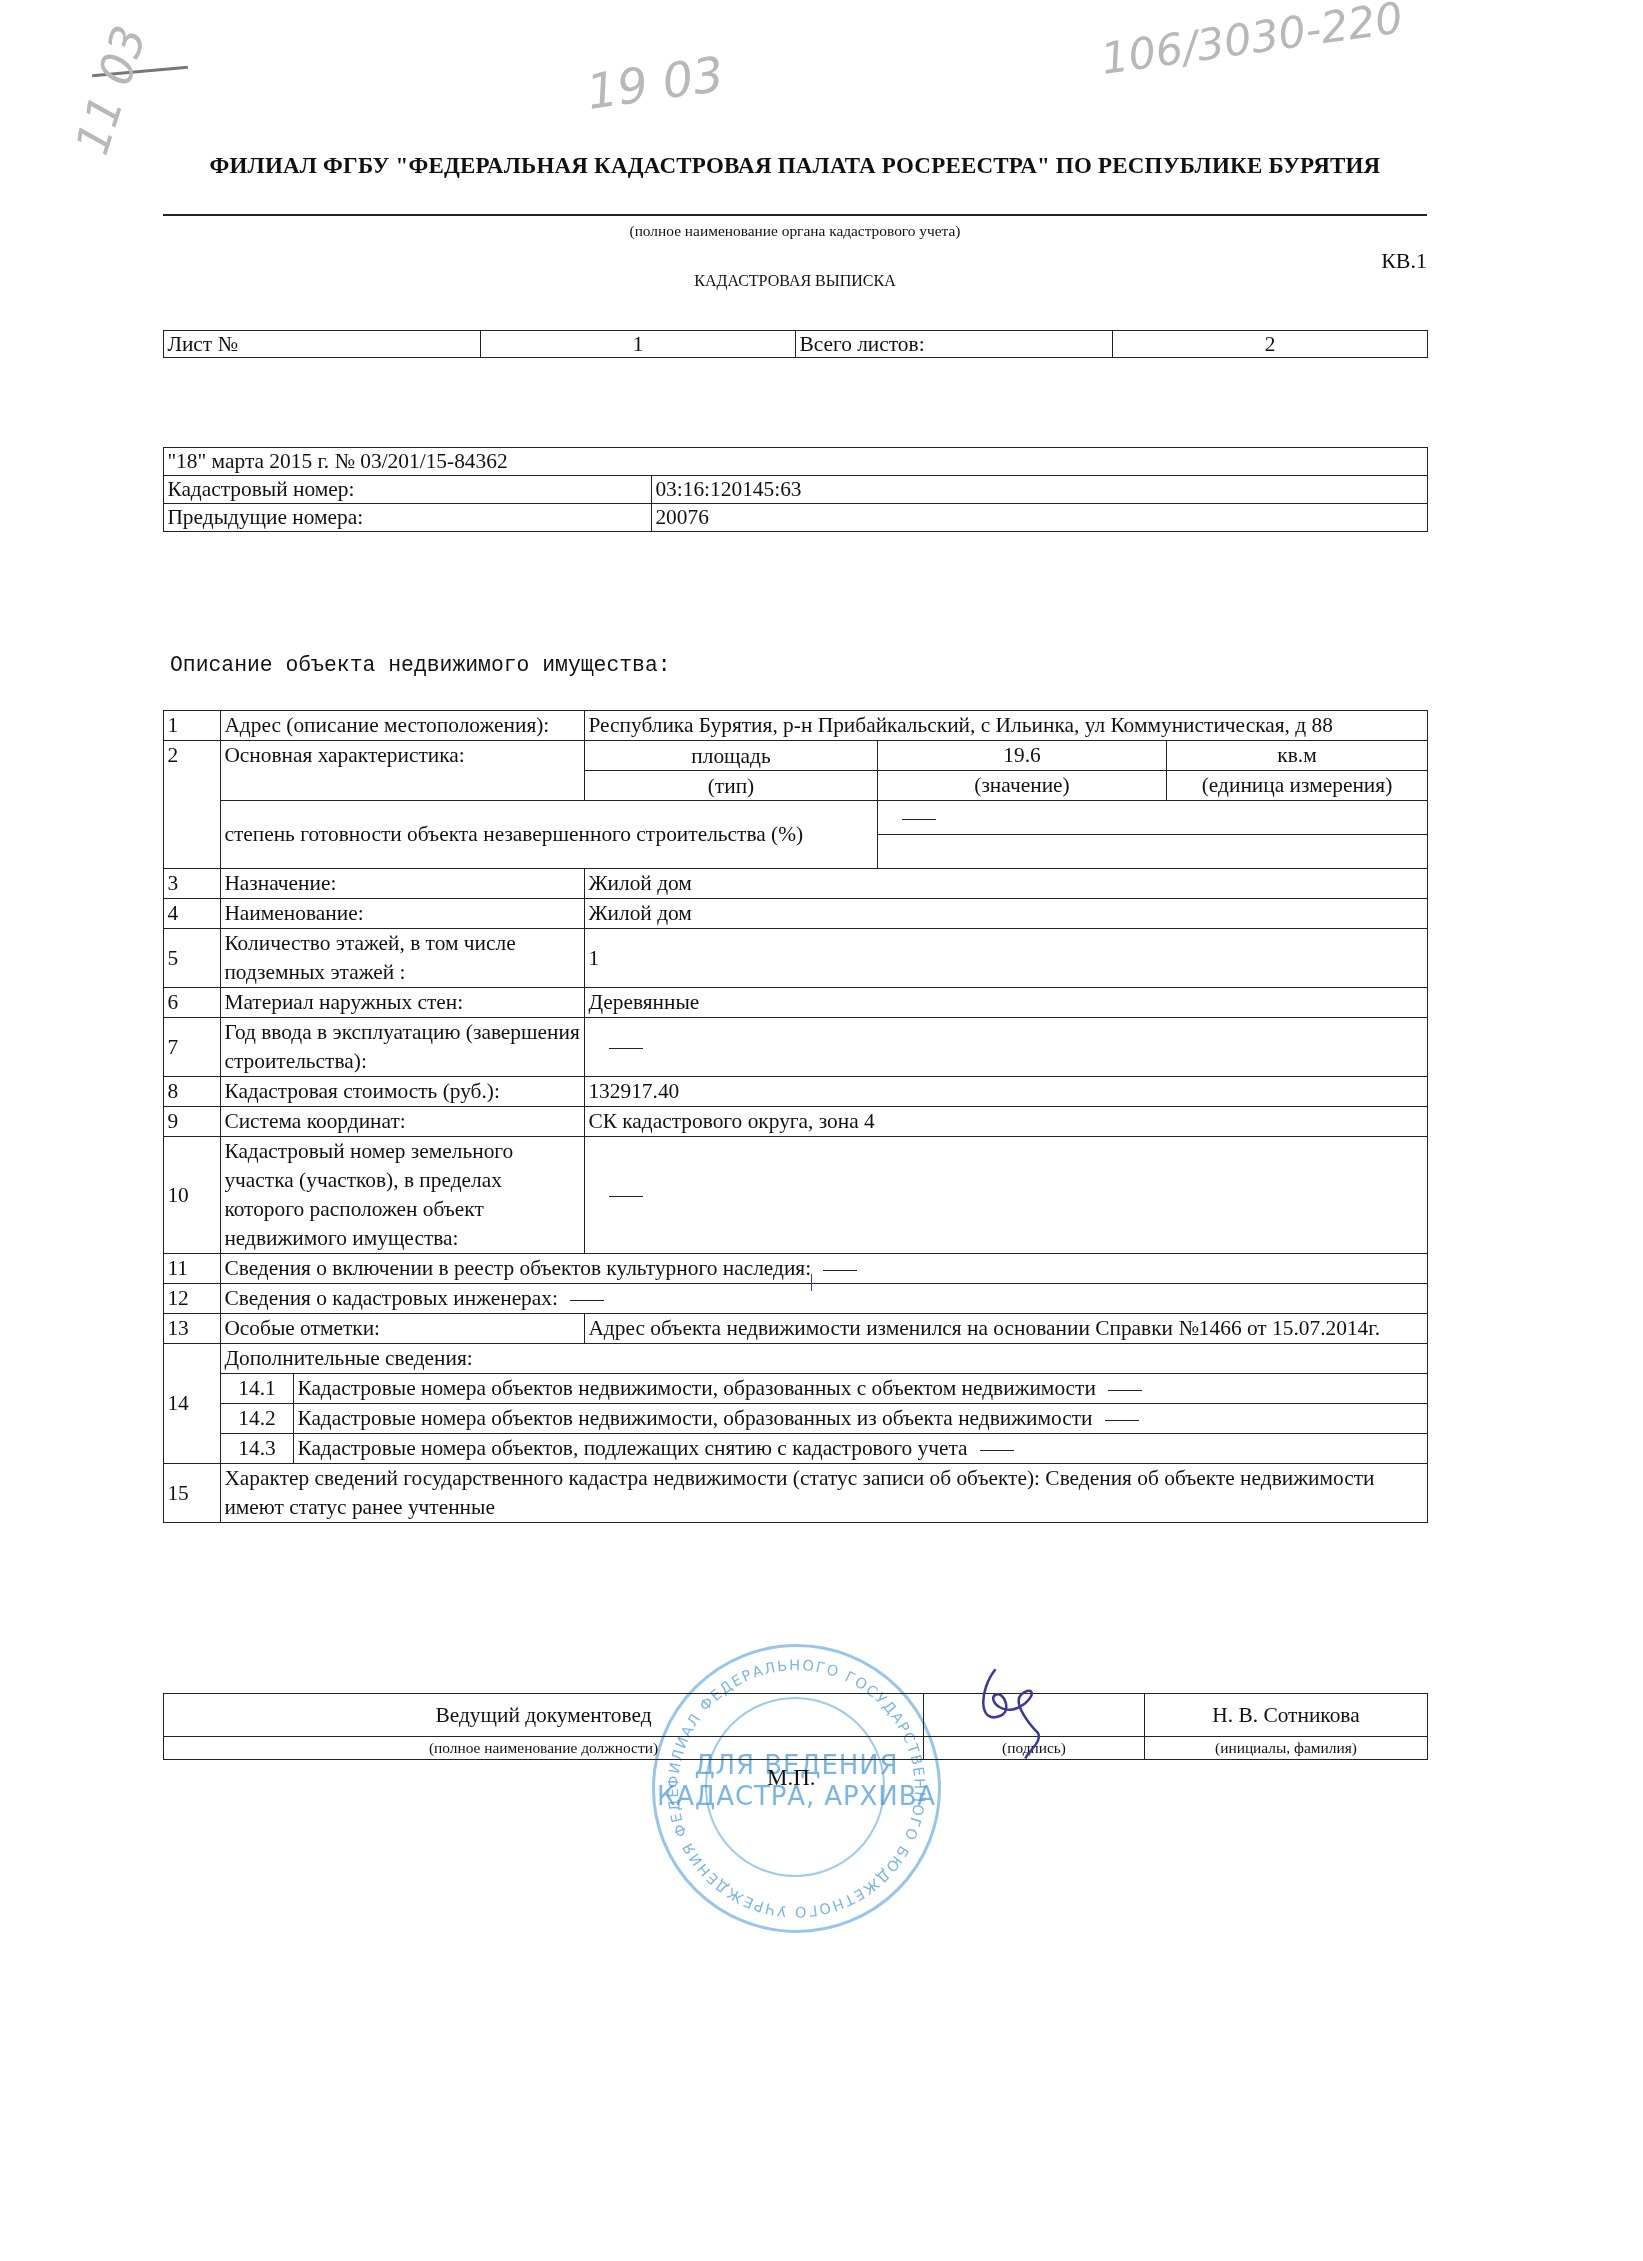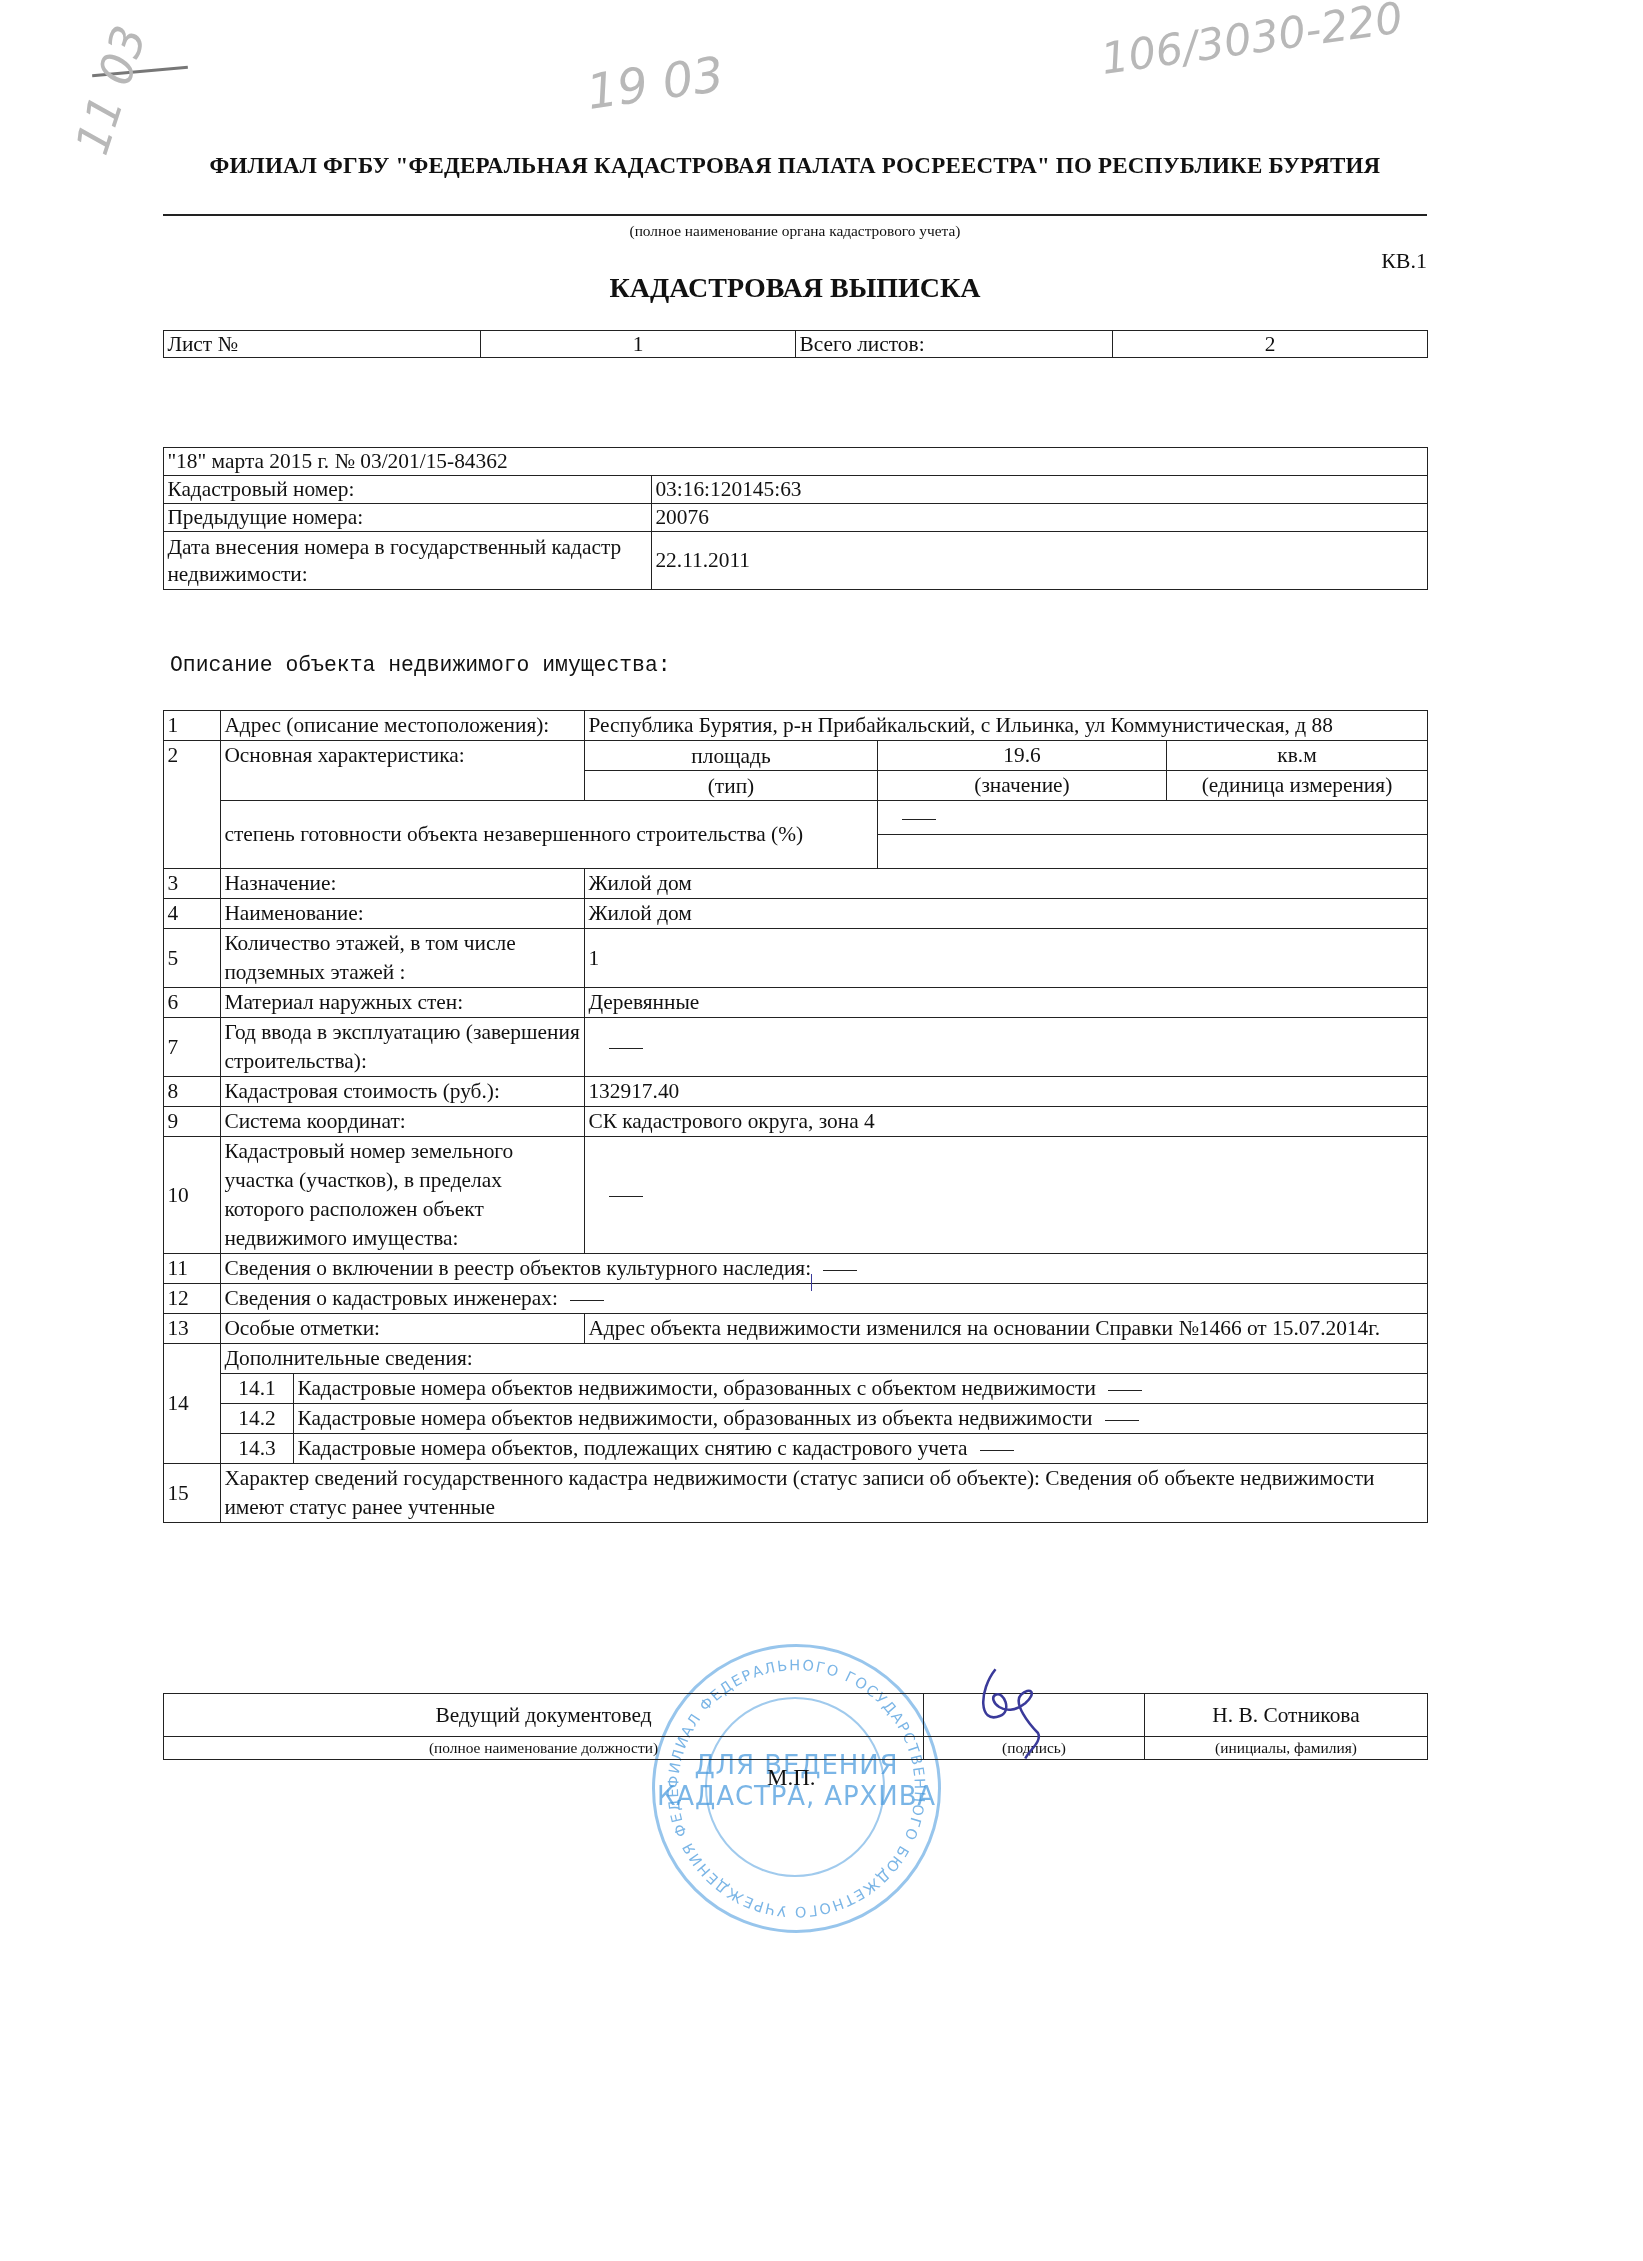"КАДАСТРОВАЯ ВЫПИСКА" .doc-title { font-size: 28px -> 16px; font-weight: bold -> normal }
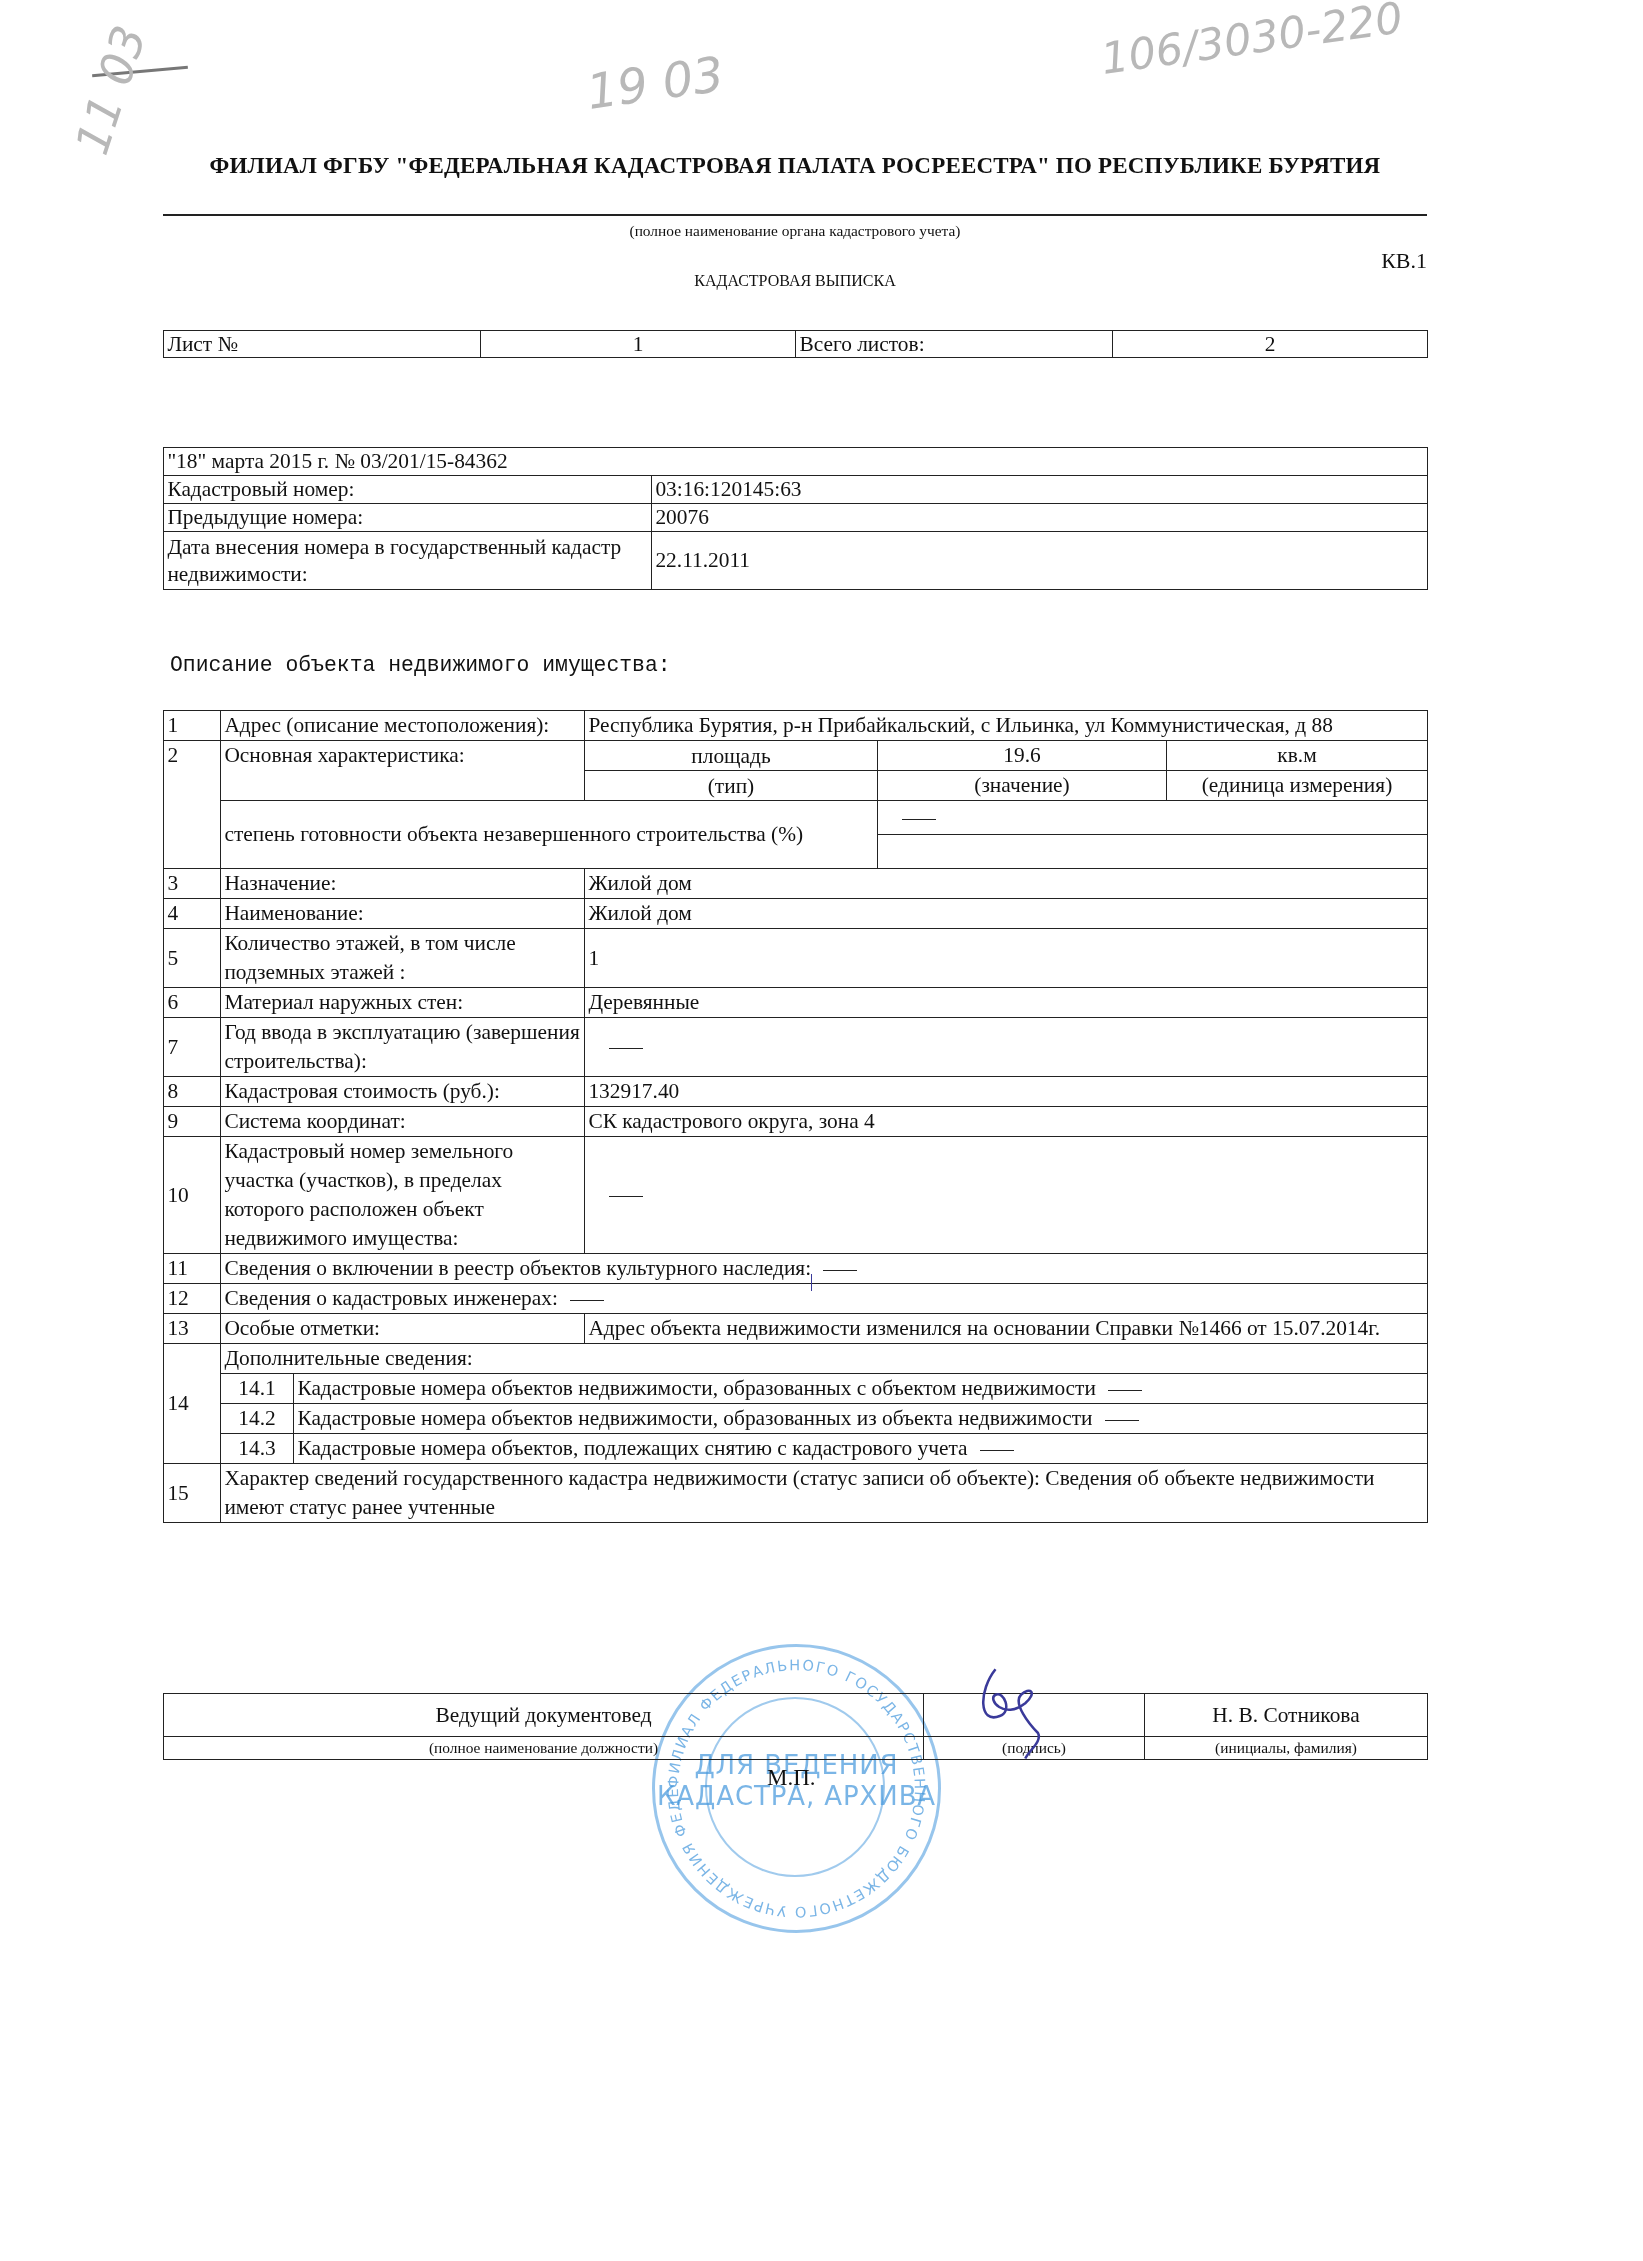"Дата внесения номера в государственный" tr { html: <tr> <td>Дата внесения номера в государственный кадастр недвижимости:</td> <td>22.11.2011</td> </tr> -> none }
